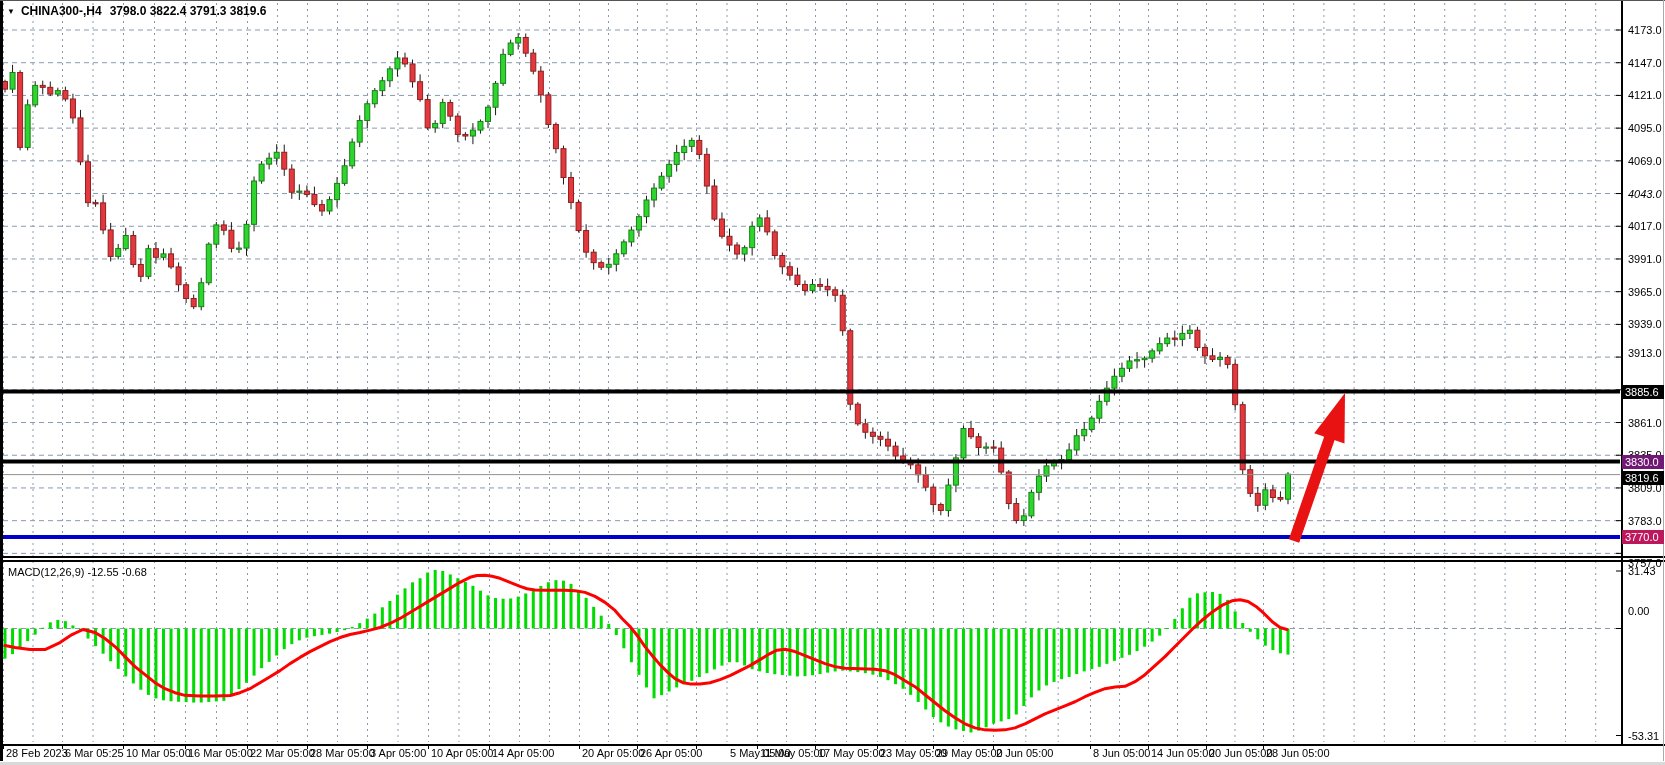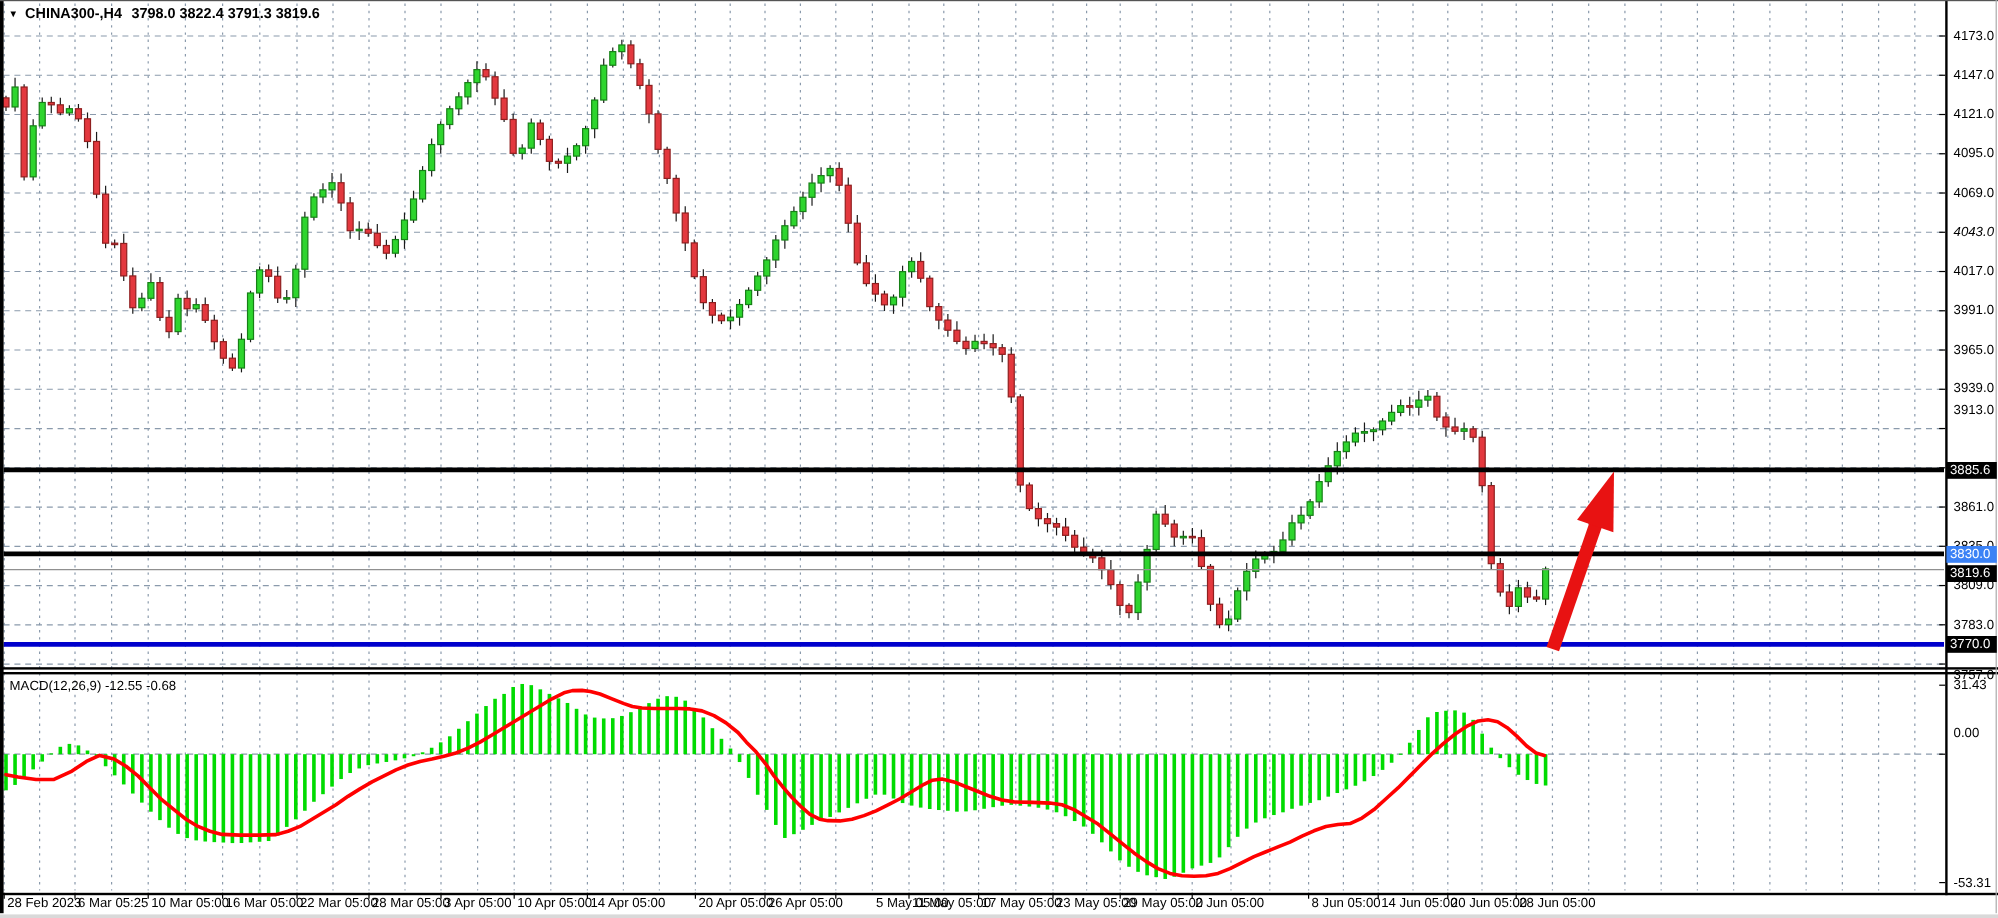"3913.0" div.plabel { top: 335px -> 346px }
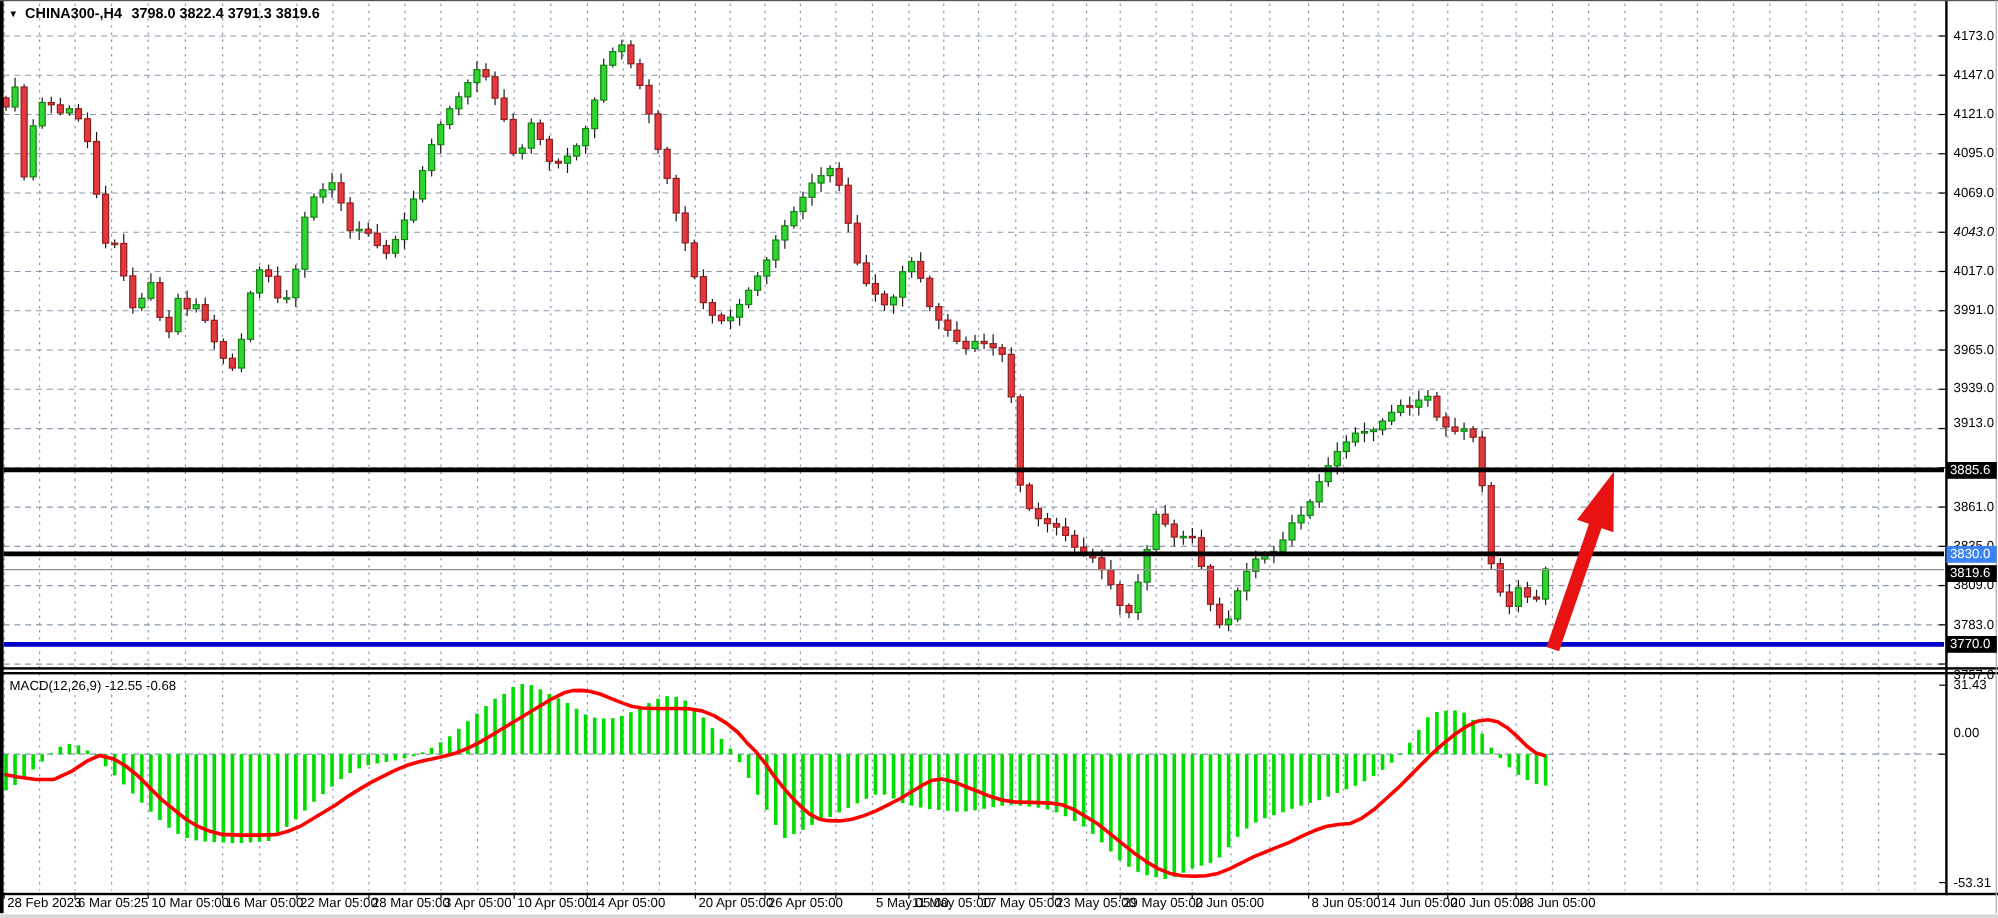"3830.0" div.badge { background: #3b82f6 -> #701a75 }
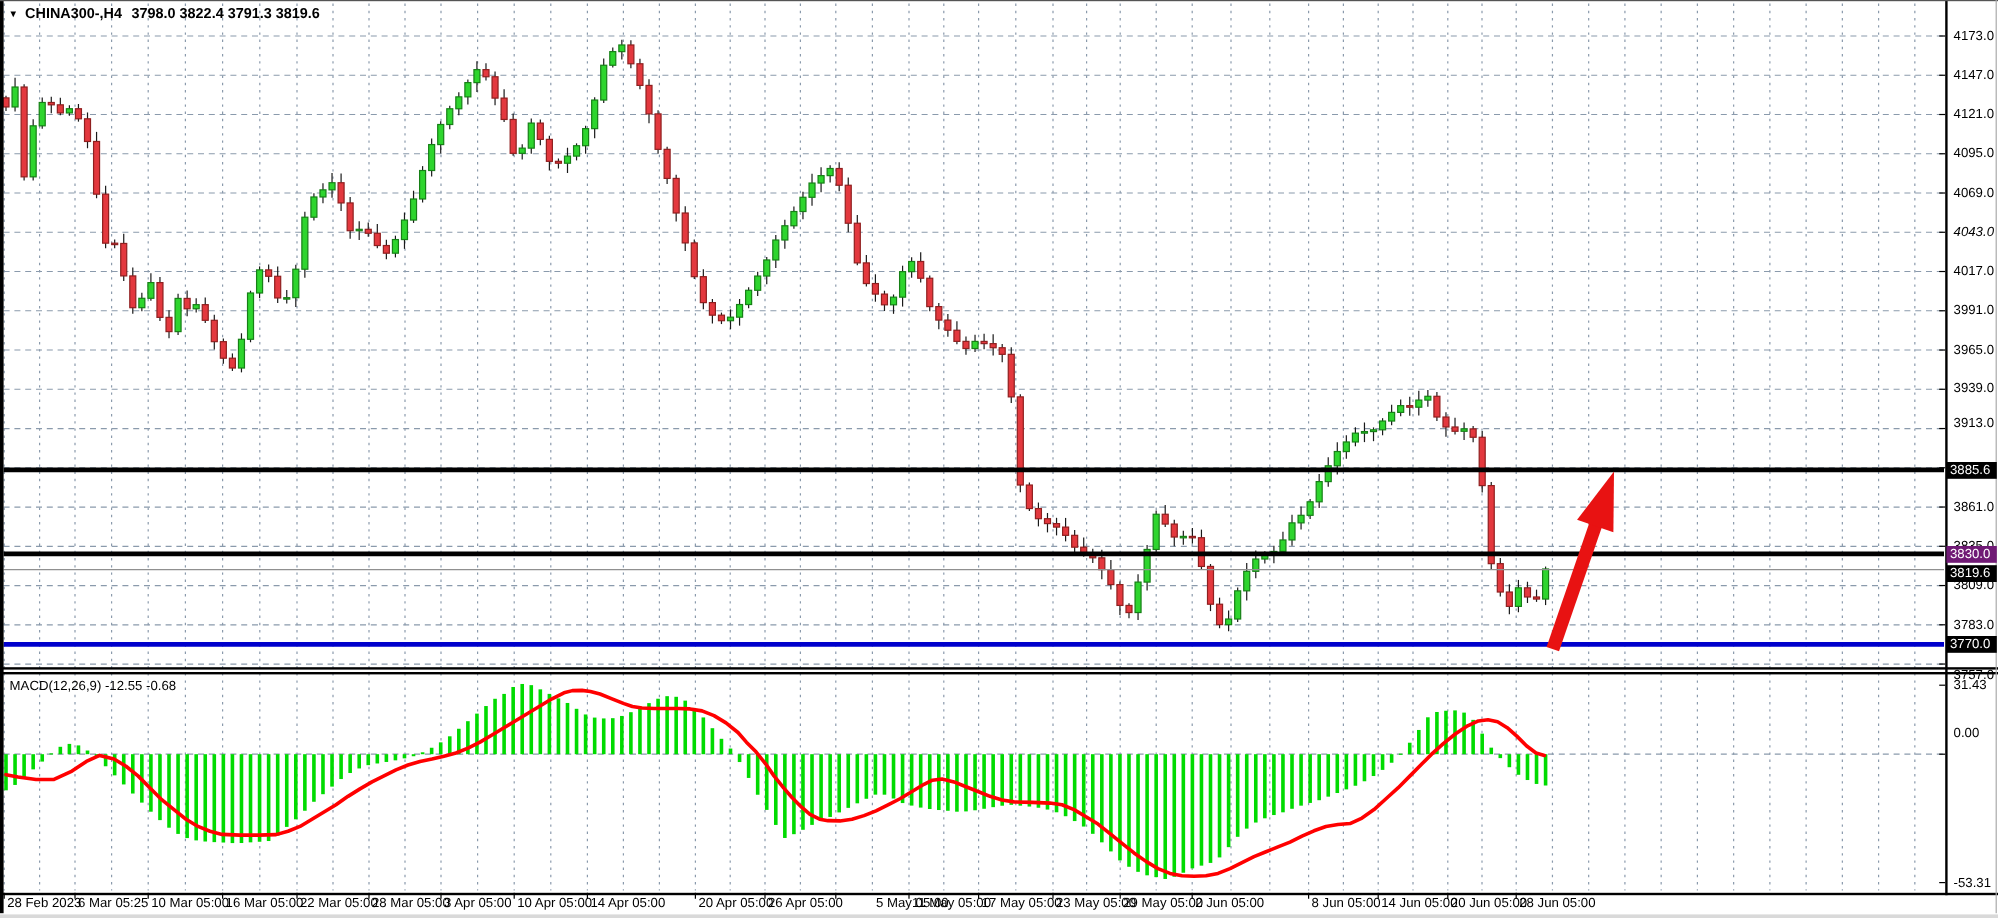"3770.0" div.badge { background: #000000 -> #be185d }
